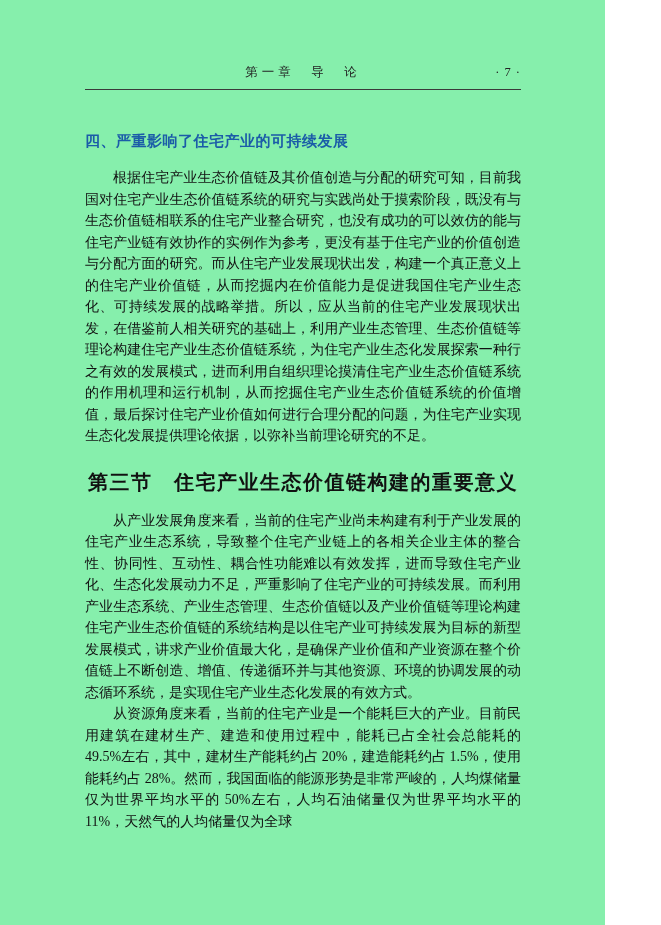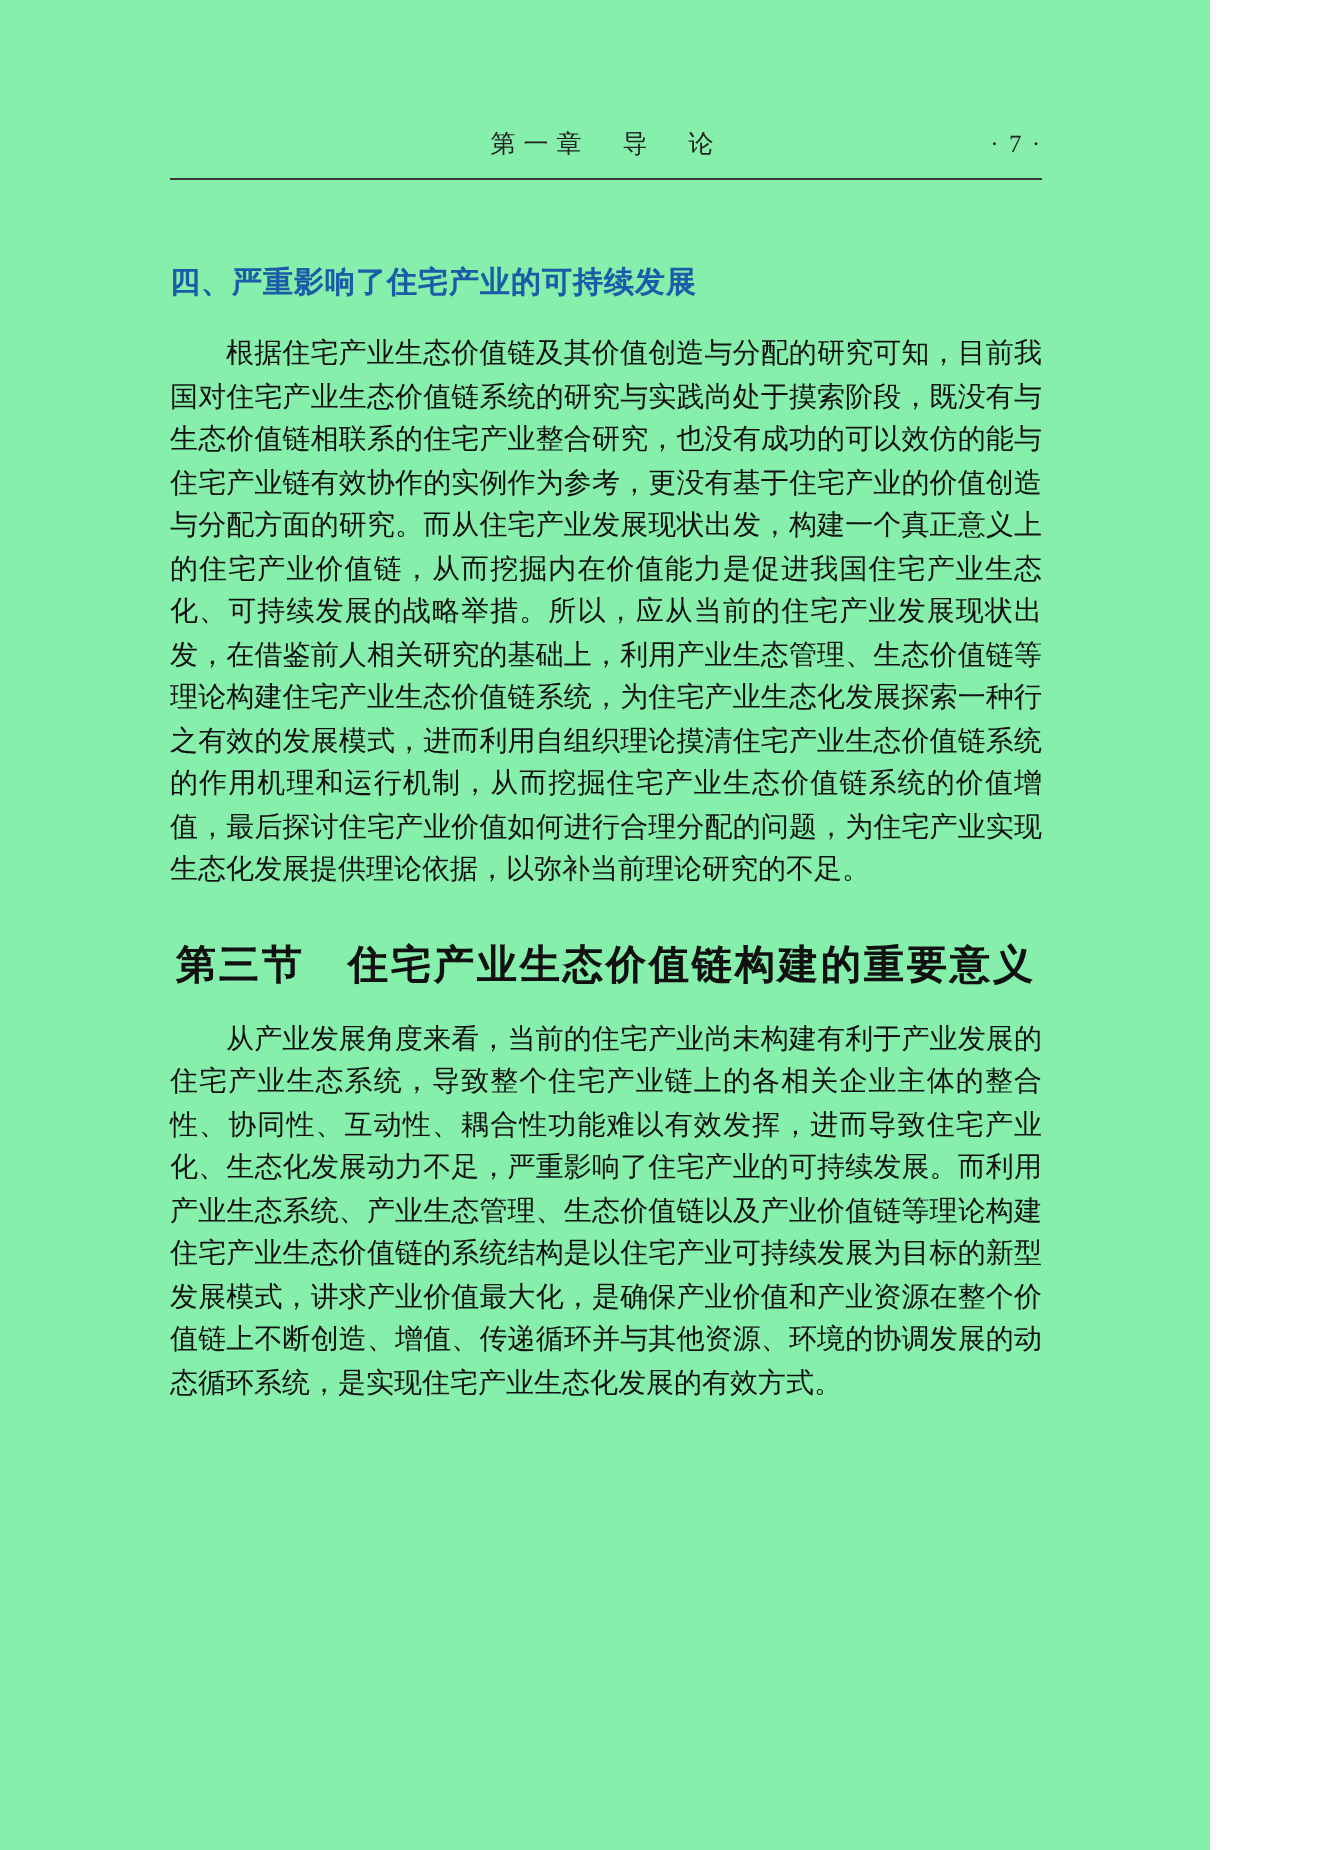"从资源角度来看，当前的住宅产业是一个能耗巨大的产业。目前民用建筑在建材生产、建造" p.body-para { html: none -> <p>从资源角度来看，当前的住宅产业是一个能耗巨大的产业。目前民用建筑在建材生产、建造和使用过程中，能耗已占全社会总能耗的 49.5%左右，其中，建材生产能耗约占 20%，建造能耗约占 1.5%，使用能耗约占 28%。然而，我国面临的能源形势是非常严峻的，人均煤储量仅为世界平均水平的 50%左右，人均石油储量仅为世界平均水平的 11%，天然气的人均储量仅为全球</p> }
